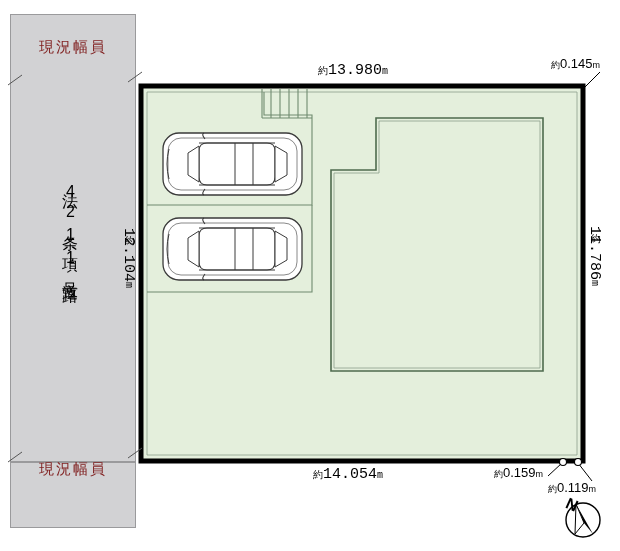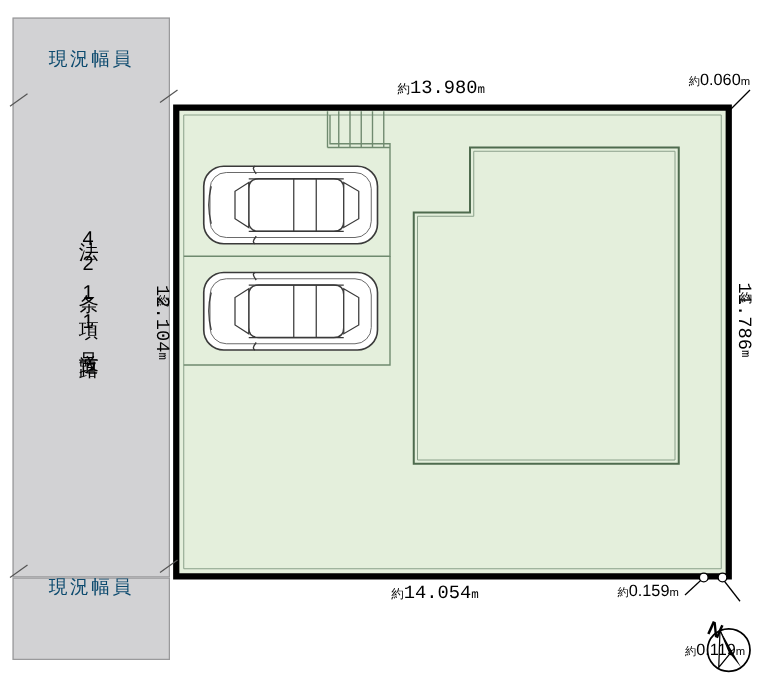"現況幅員" .road-cap { color: #0c4a6e -> #7f1d1d }
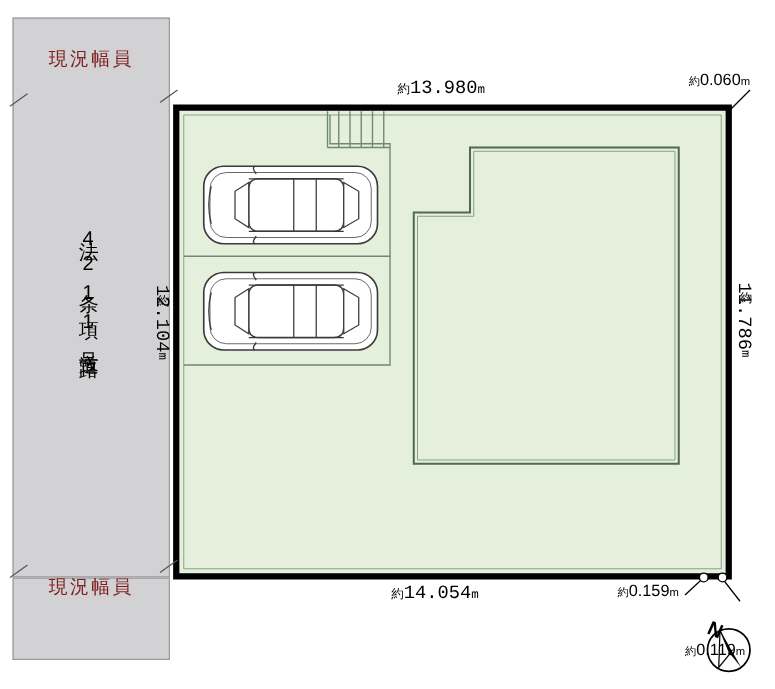"0.060" span.num { text: 0.060 -> 0.145 }
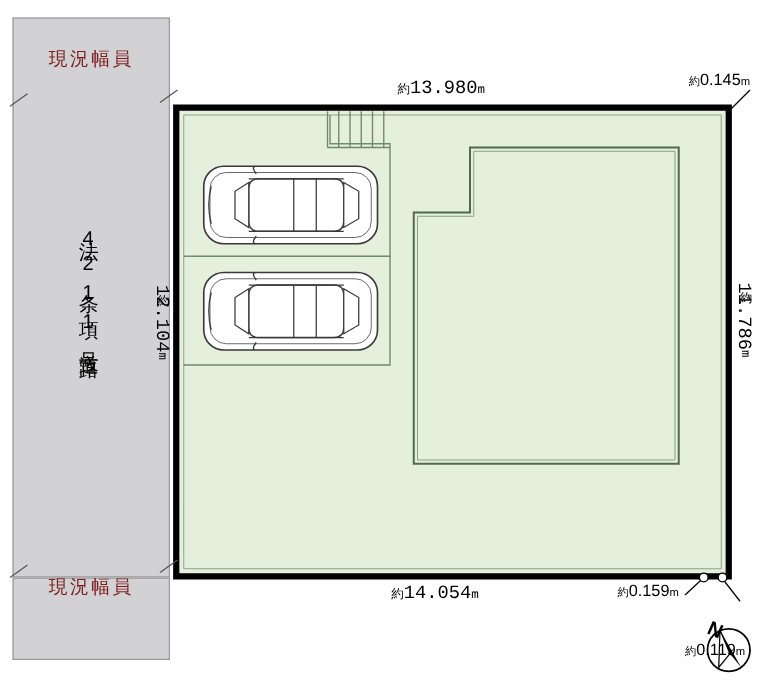"約0.119m" div.lbl { margin-top: 32px -> none }
